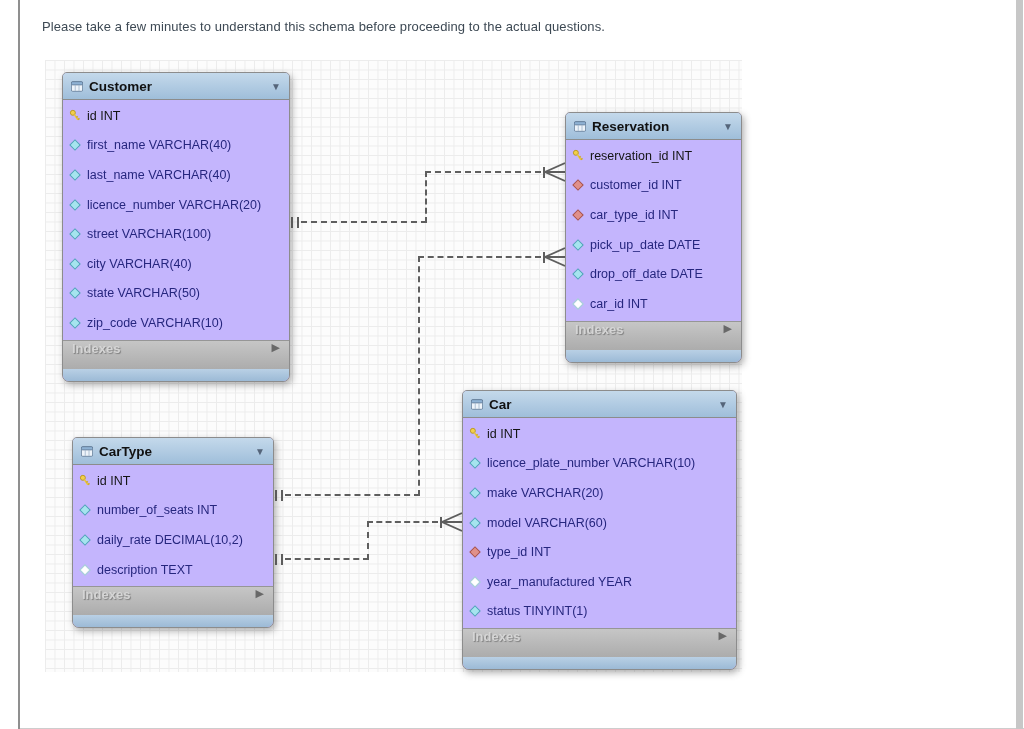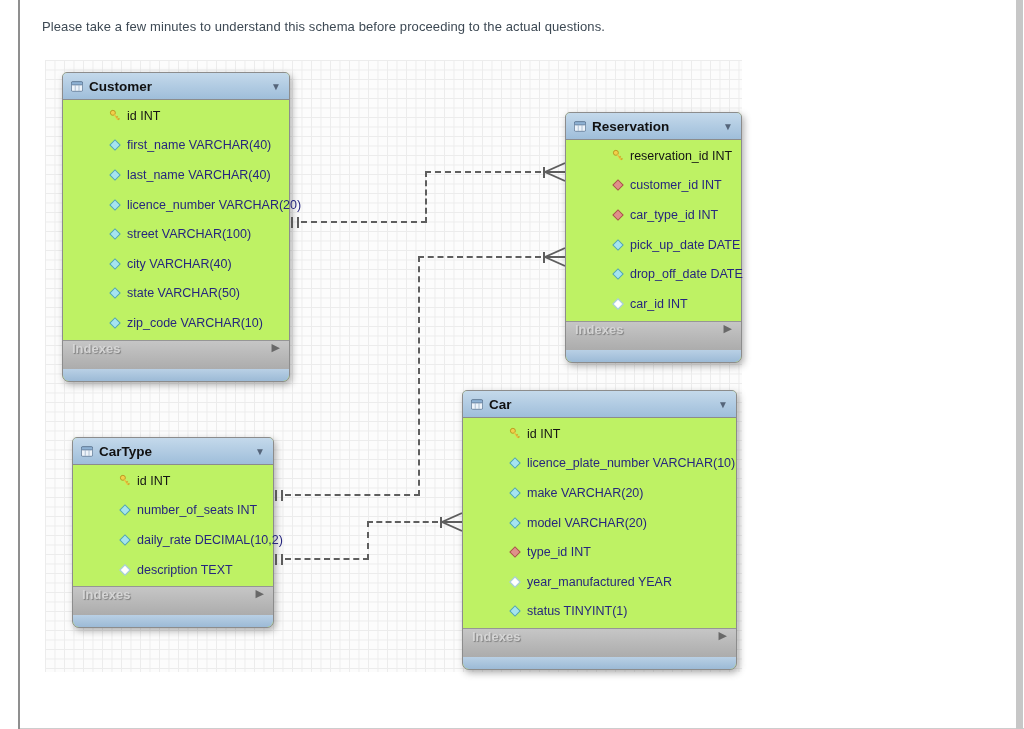"Customer" .entity { background: #bef264 -> #c4b5fd }
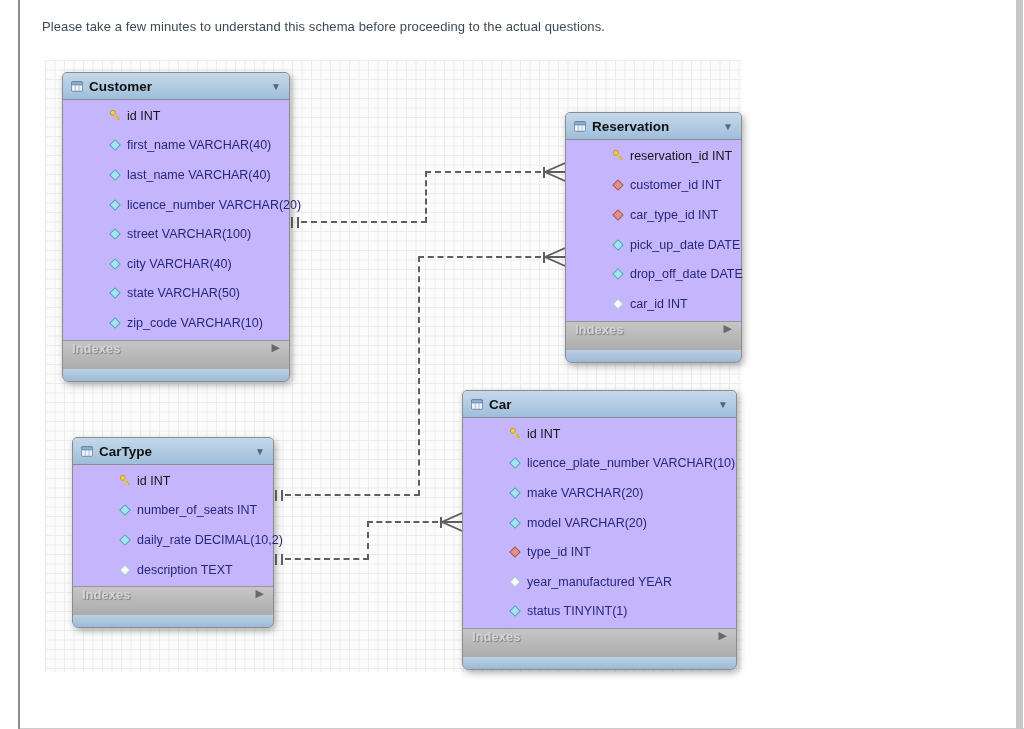"id INT" .entity-rows { margin-left: 40px -> none }
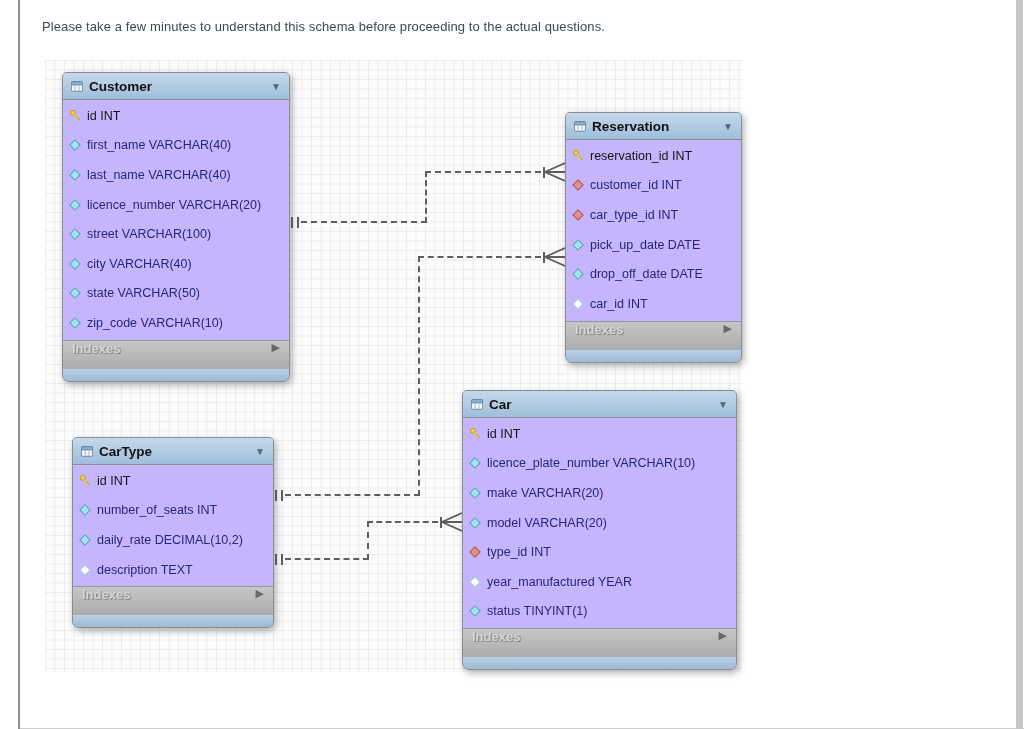"model VARCHAR(20)" span.field-label { text: 20 -> 60 }
